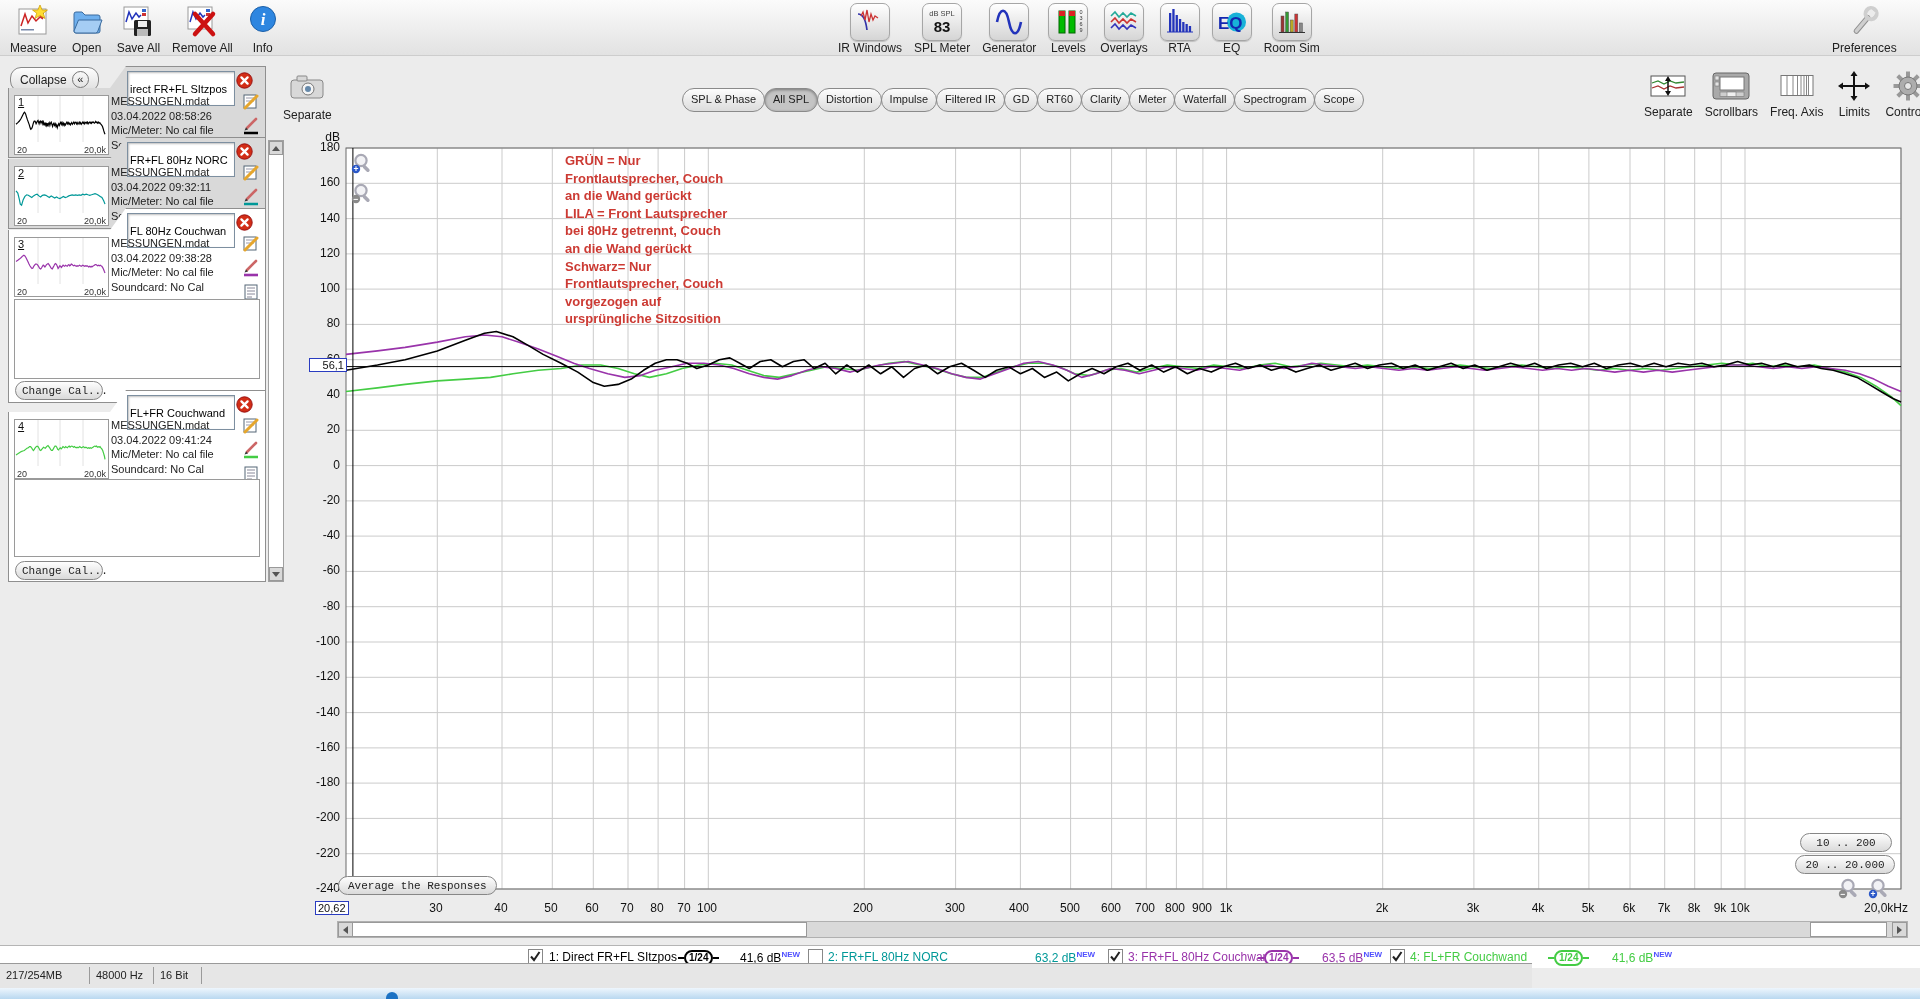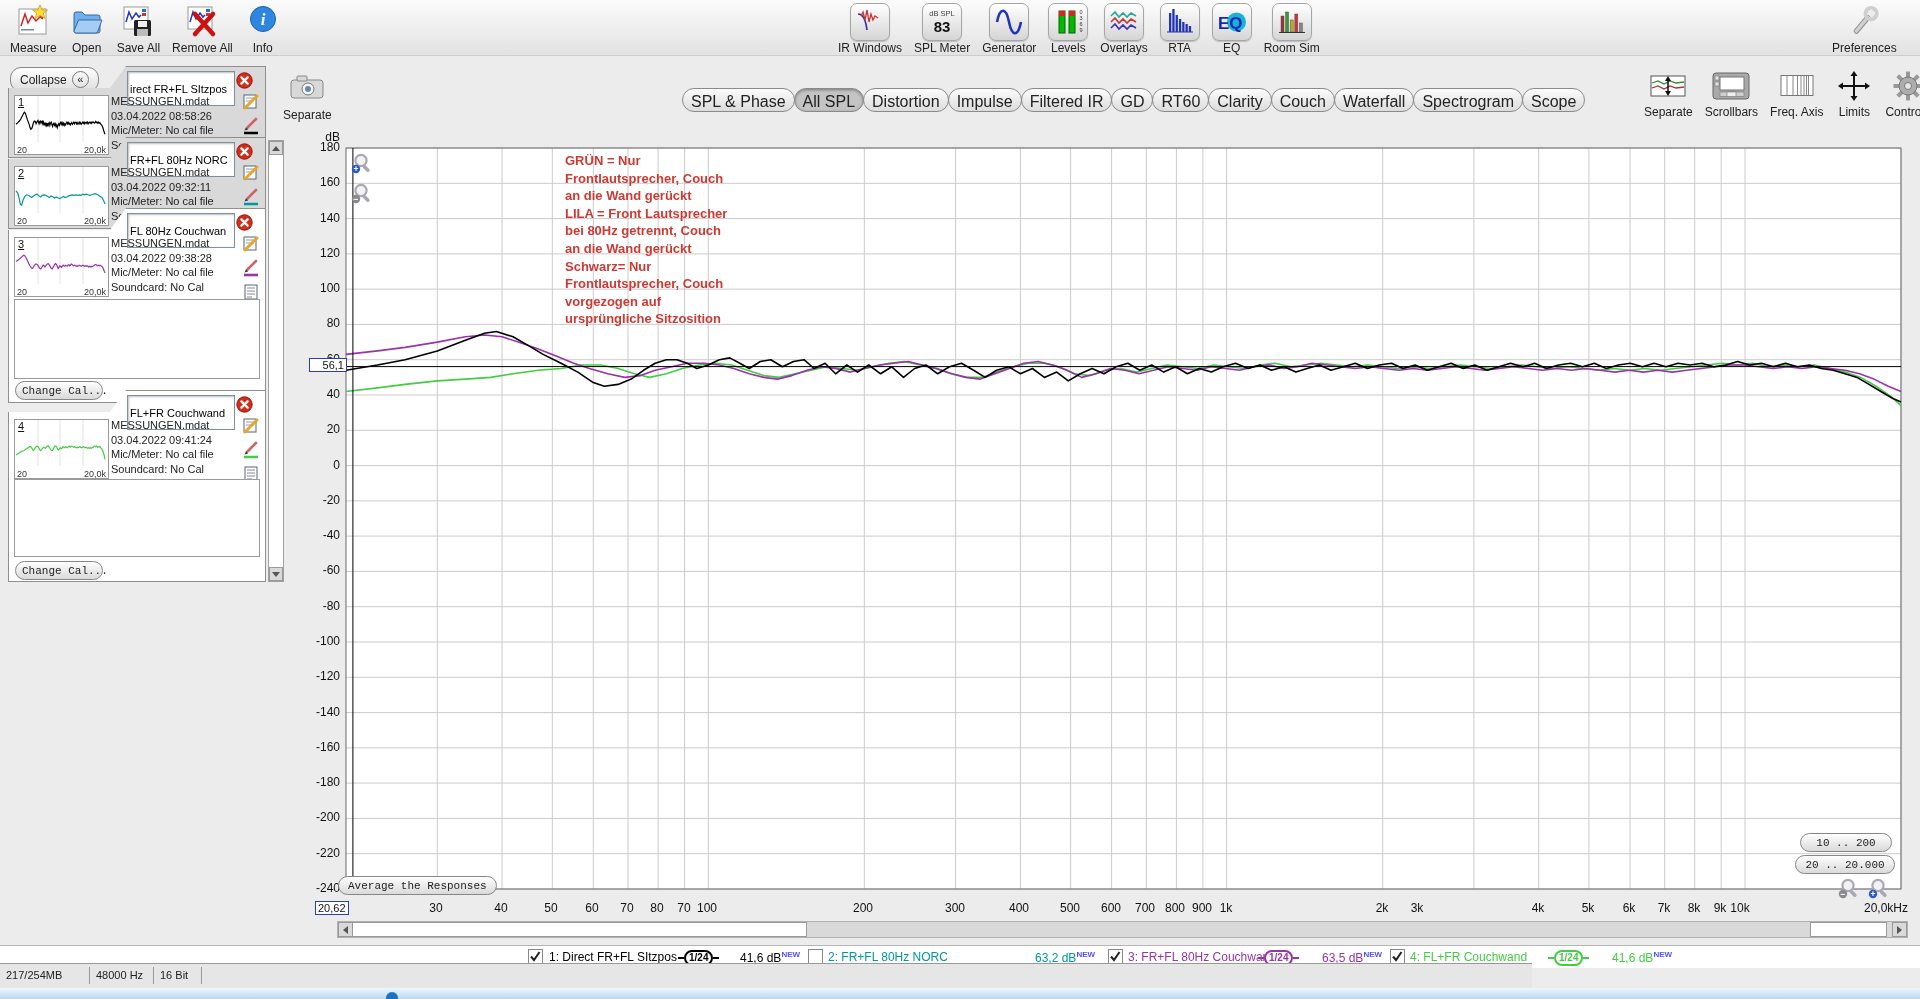"SPL & Phase" .tab { font-size: 16px -> 11px }
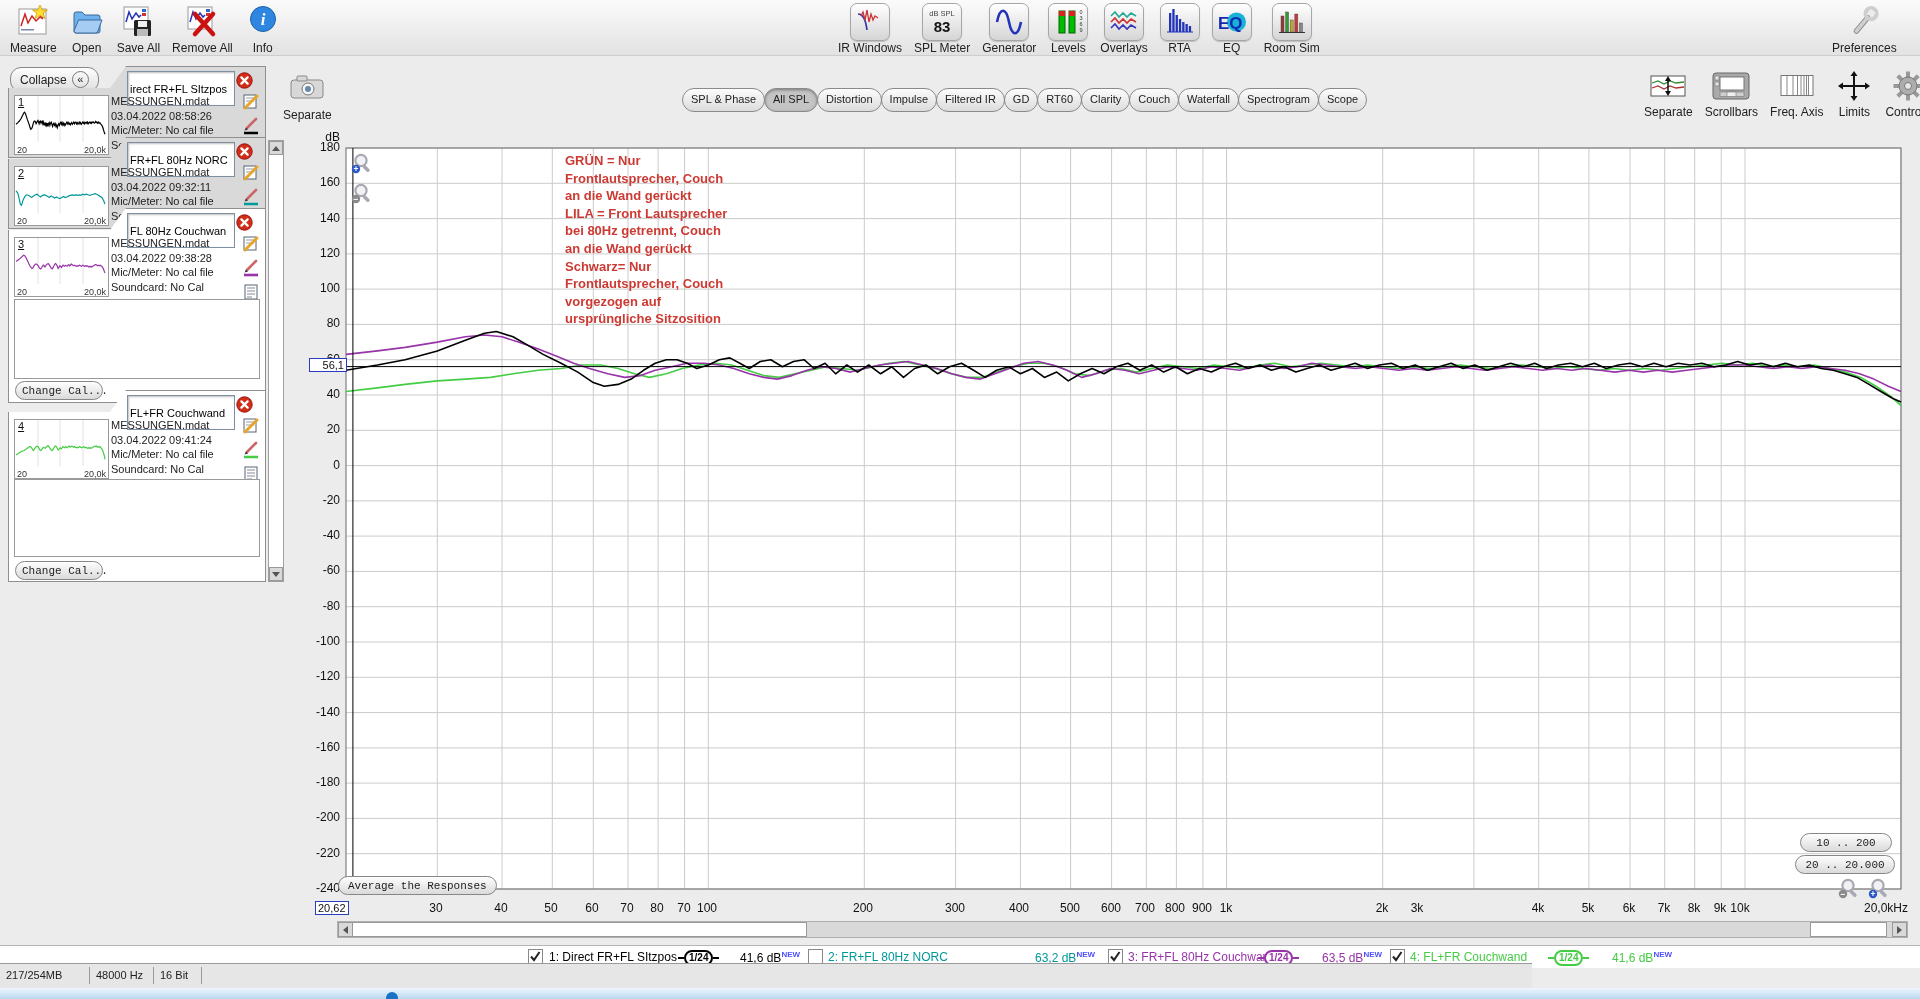"Couch" div.tab { text: Couch -> Meter }
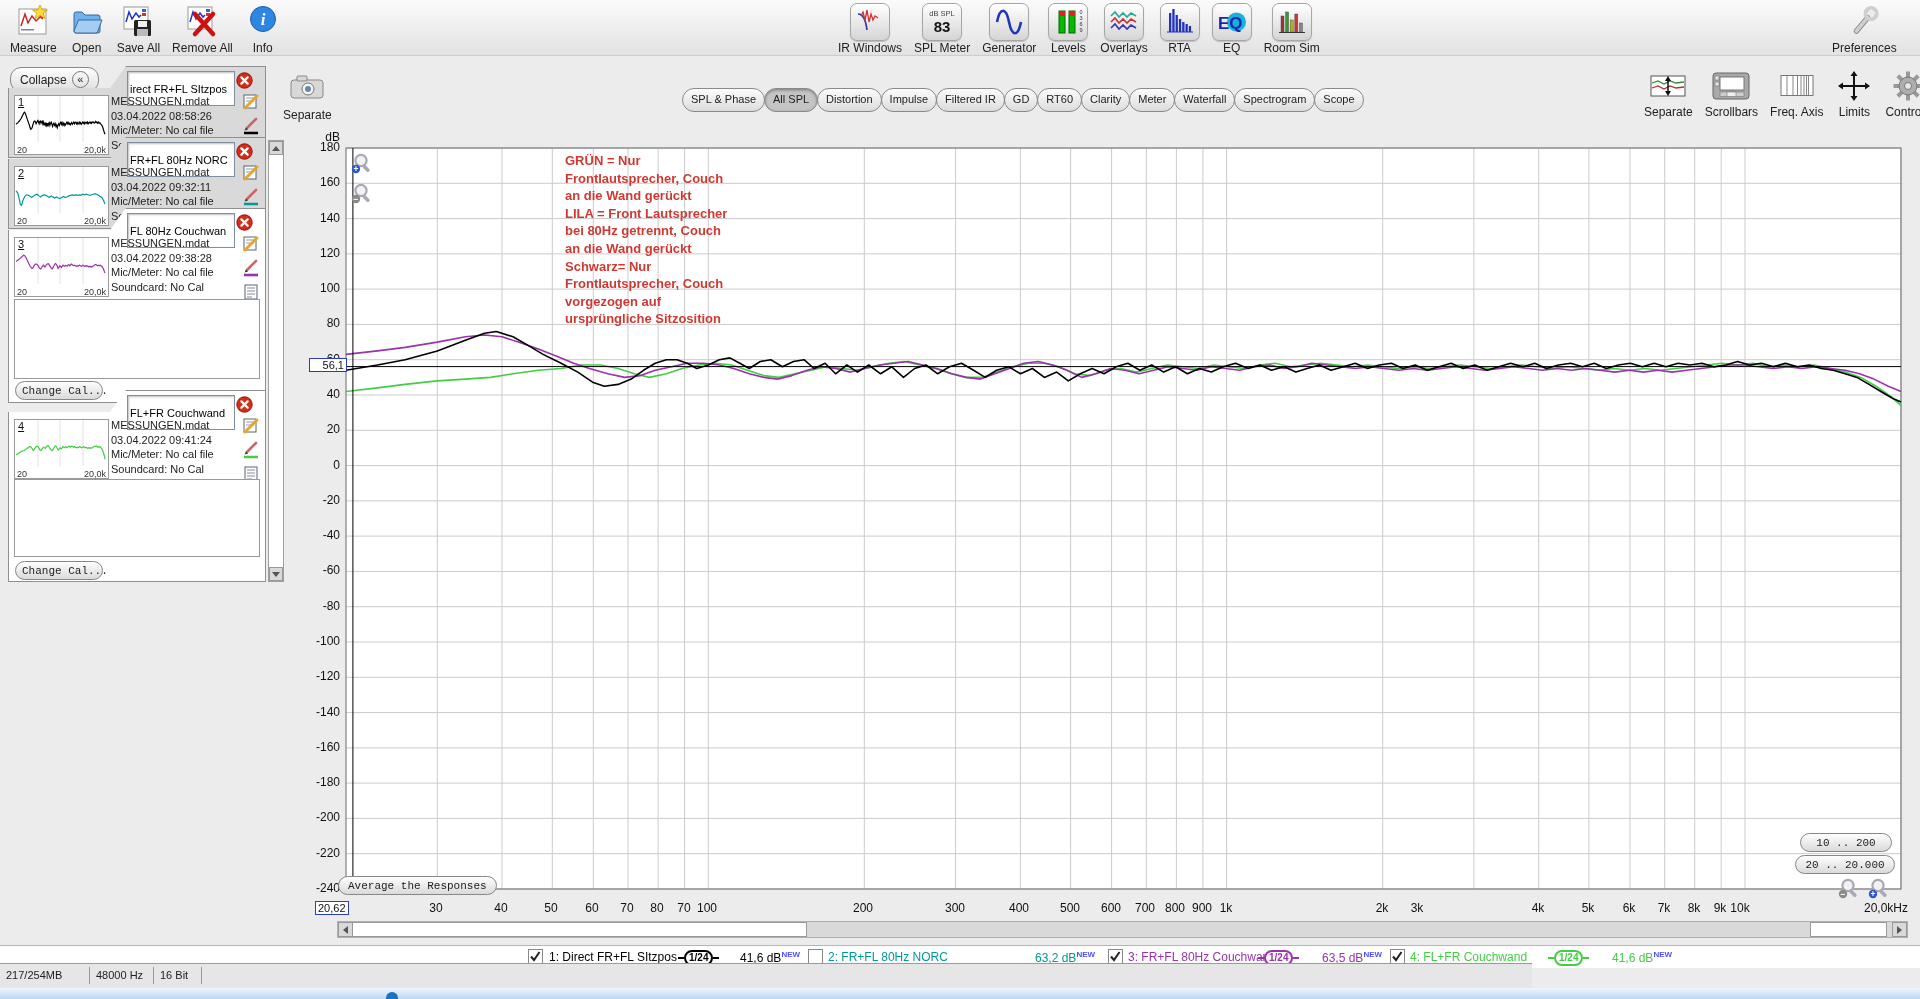"3k" div.xlab { left: 1417px -> 1473px }
